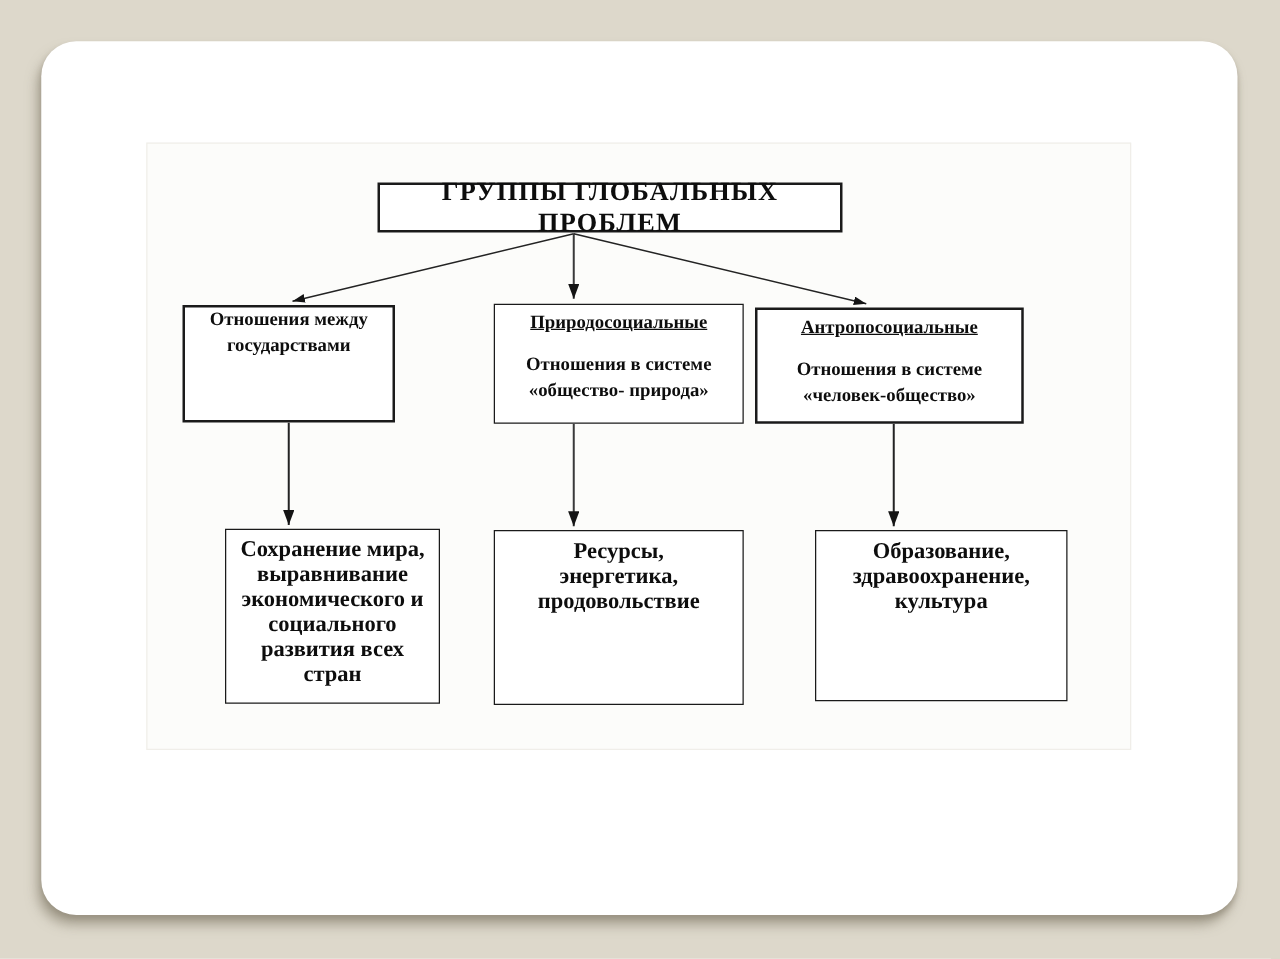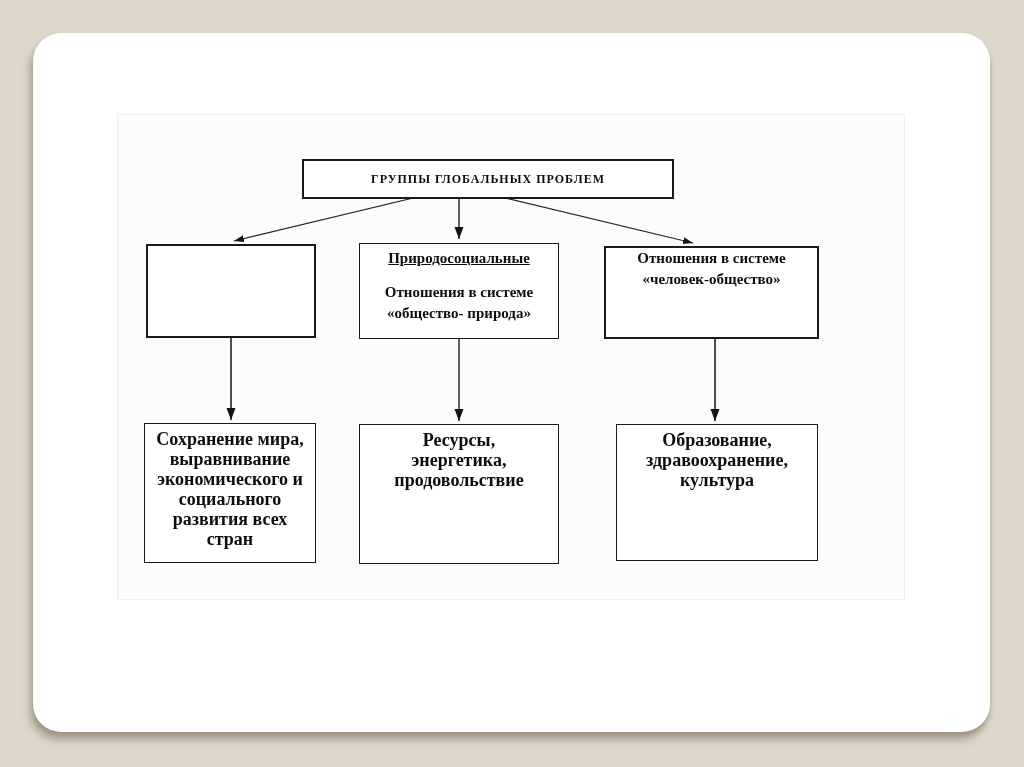"ГРУППЫ ГЛОБАЛЬНЫХ ПРОБЛЕМ" .title-box { font-size: 12px -> 21px; margin-top: 13px -> none }
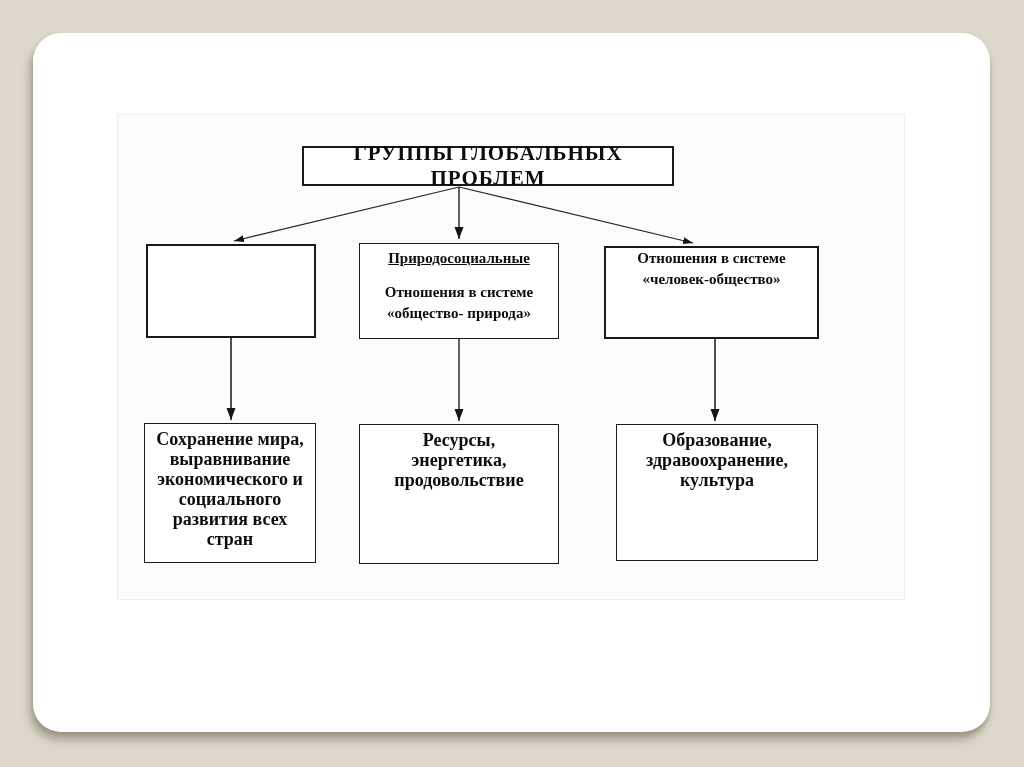"Отношения между" div.box-body { html: none -> <div>Отношения между государствами</div> }
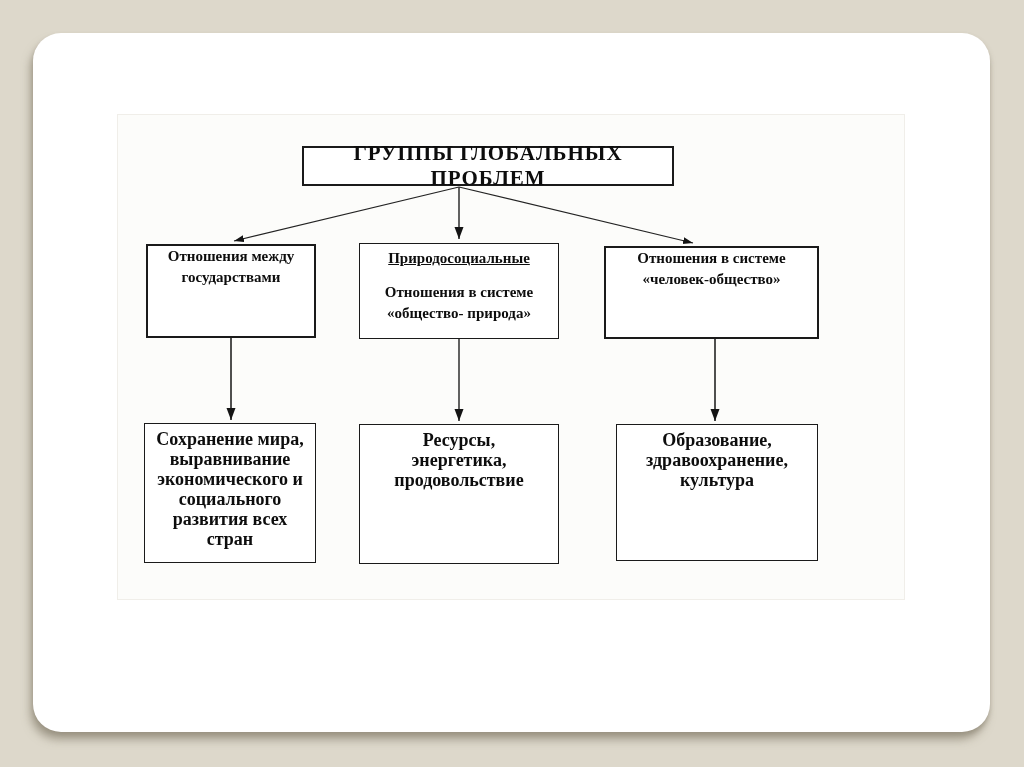"Природосоциальные" .thin { margin-left: none -> 36px }
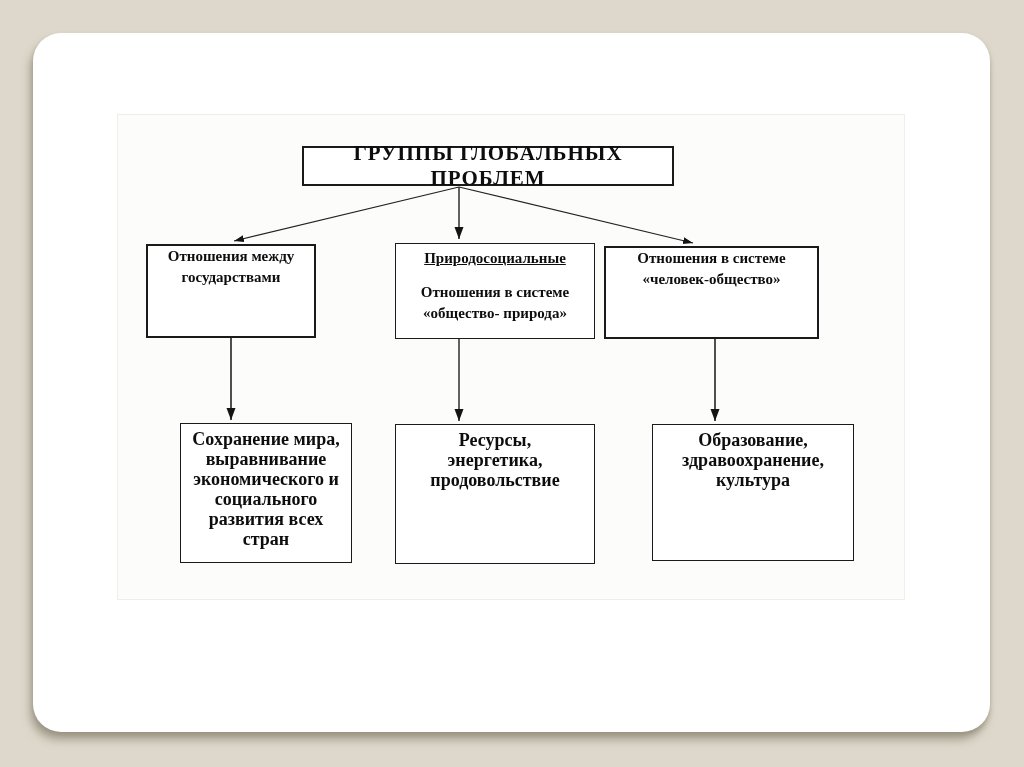"Антропосоциальные" div.box-heading { html: none -> <div>Антропосоциальные</div> }
